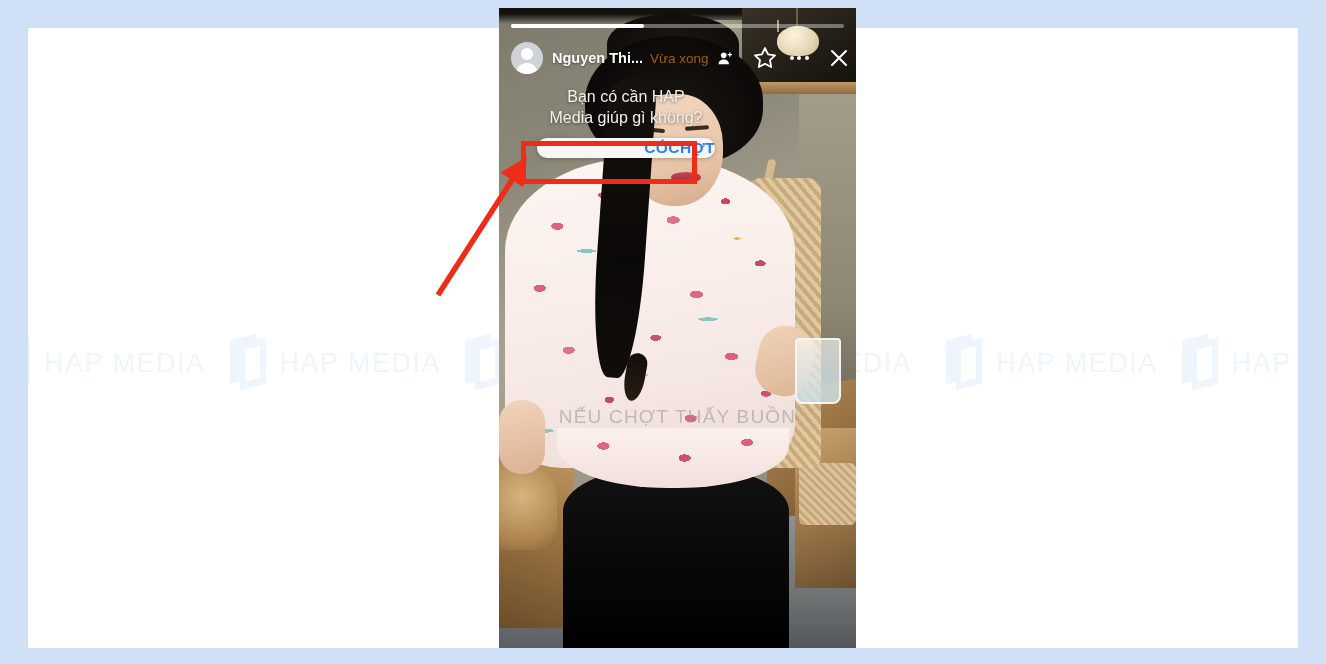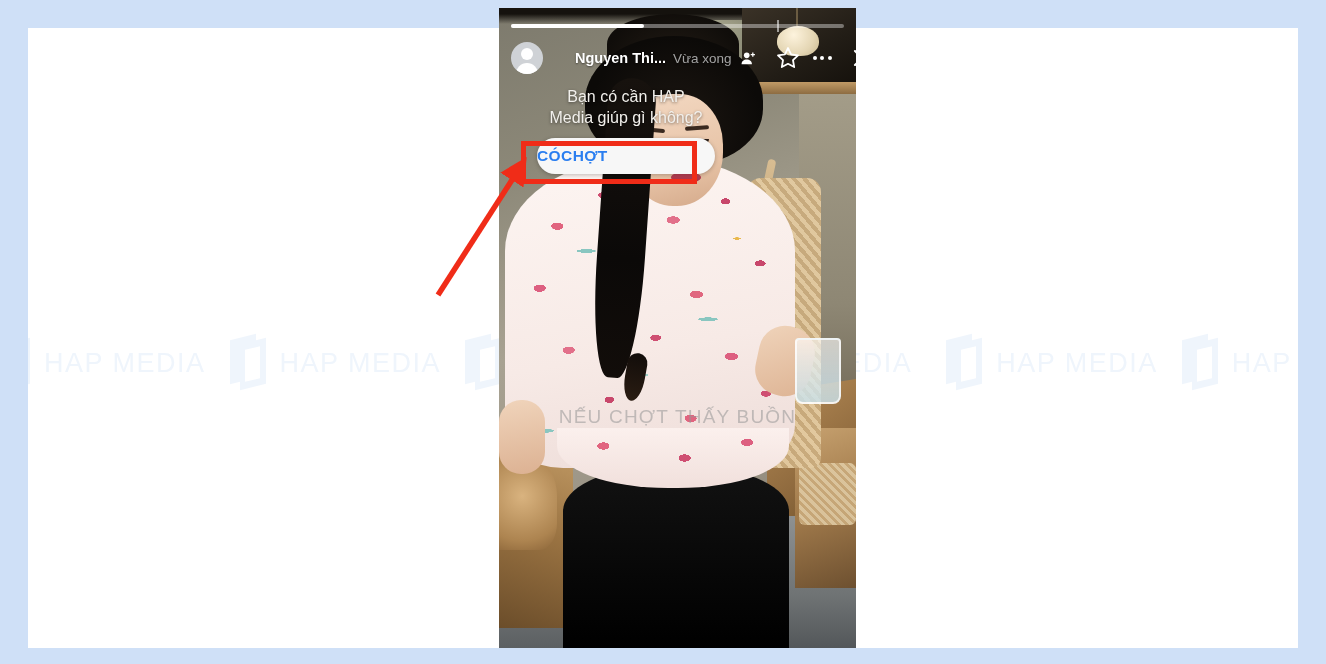"Nguyen Thi..." #username { margin-left: 23px -> none }
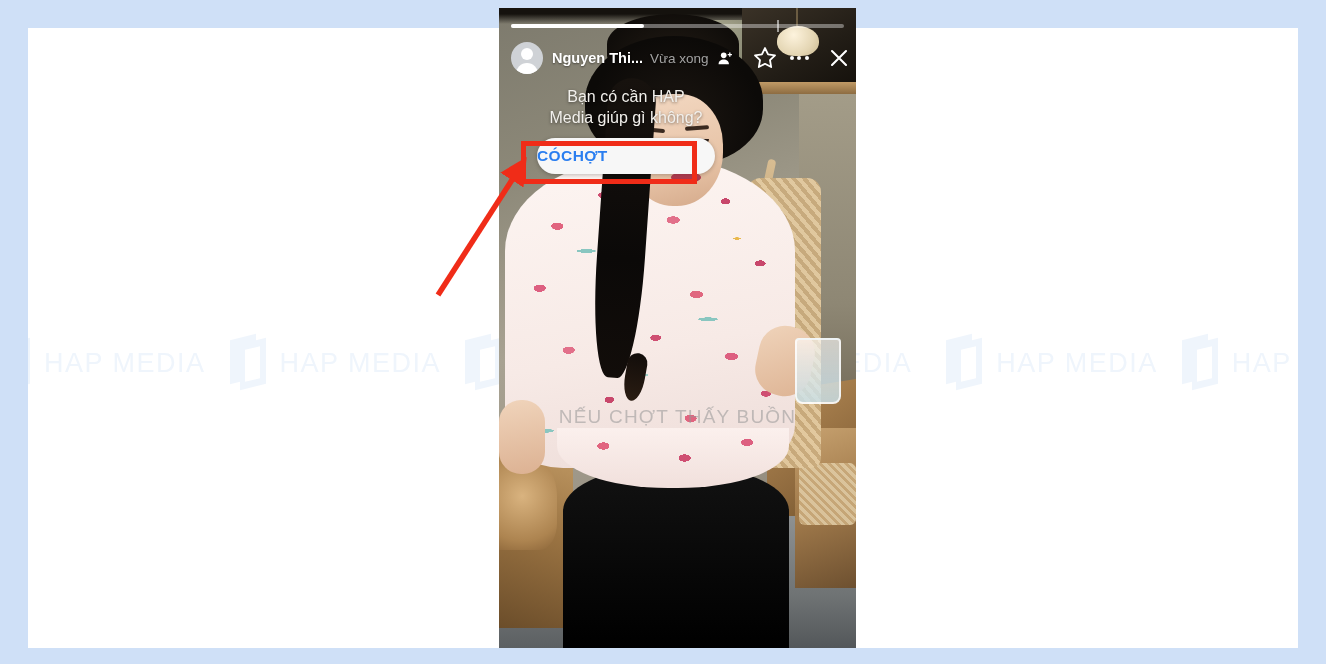"Vừa xong" #timestamp { color: #a3a3a3 -> #a16207 }
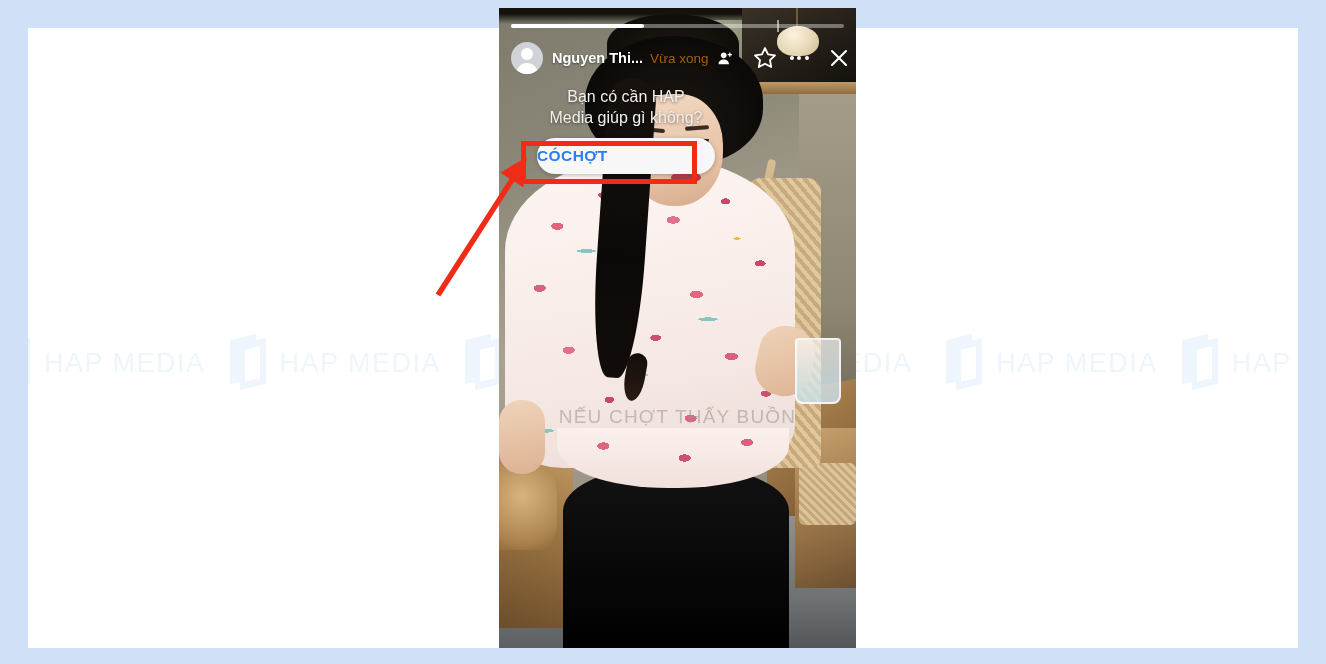"CÓ" #answer-bar { height: 36px -> 20px; justify-content: flex-start -> flex-end }
